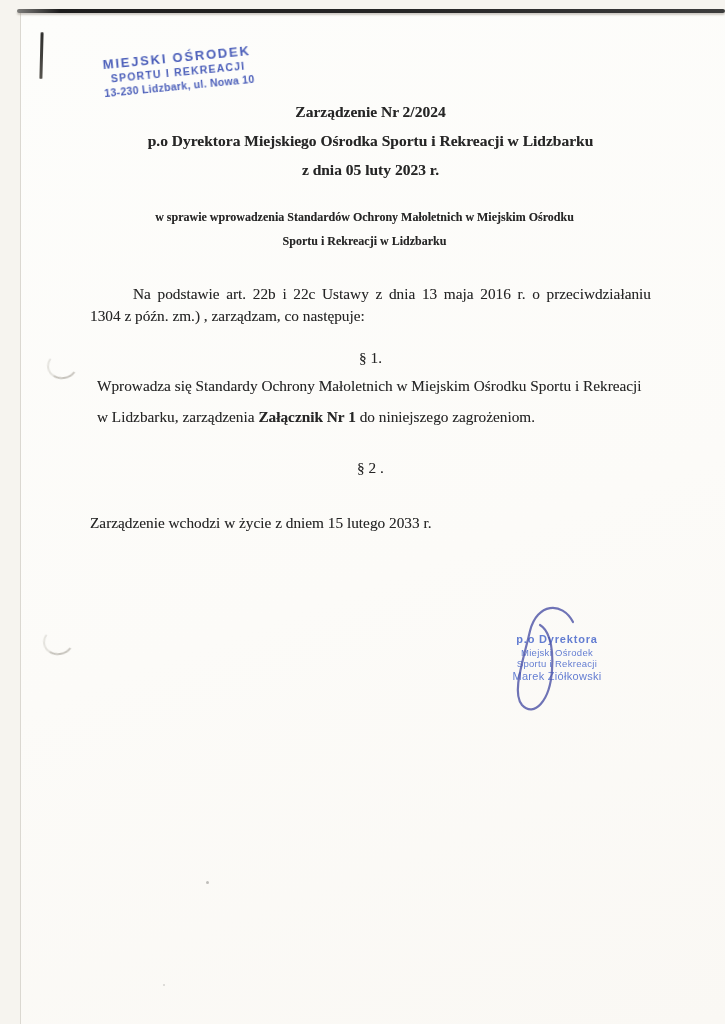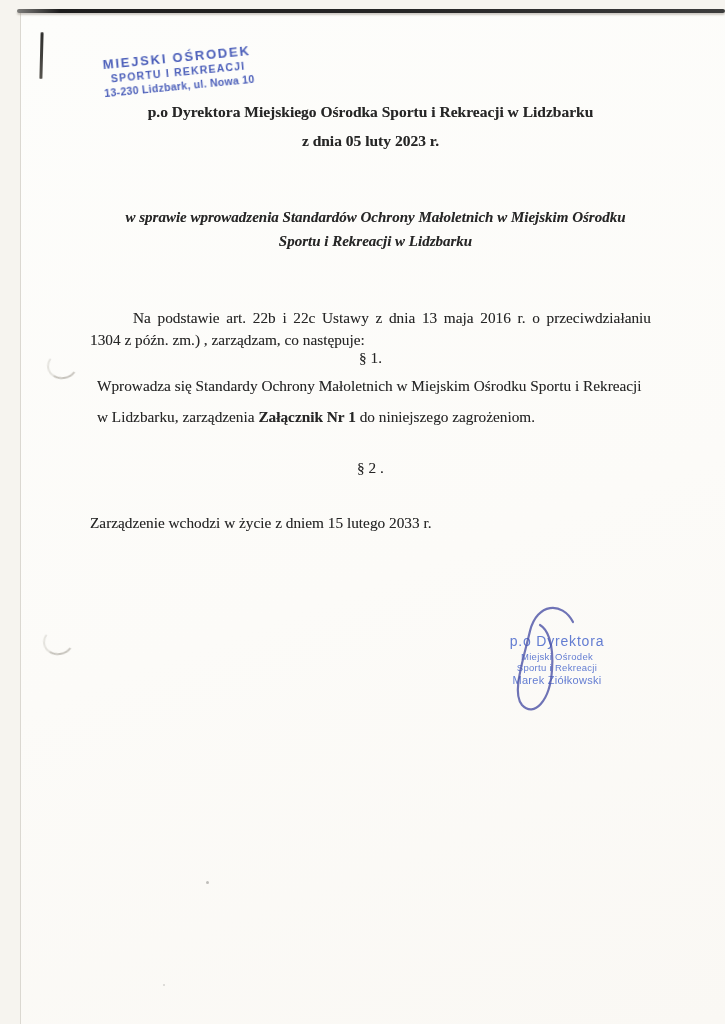"Zarządzenie Nr 2/2024" div { html: none -> <div>Zarządzenie Nr 2/2024</div> }
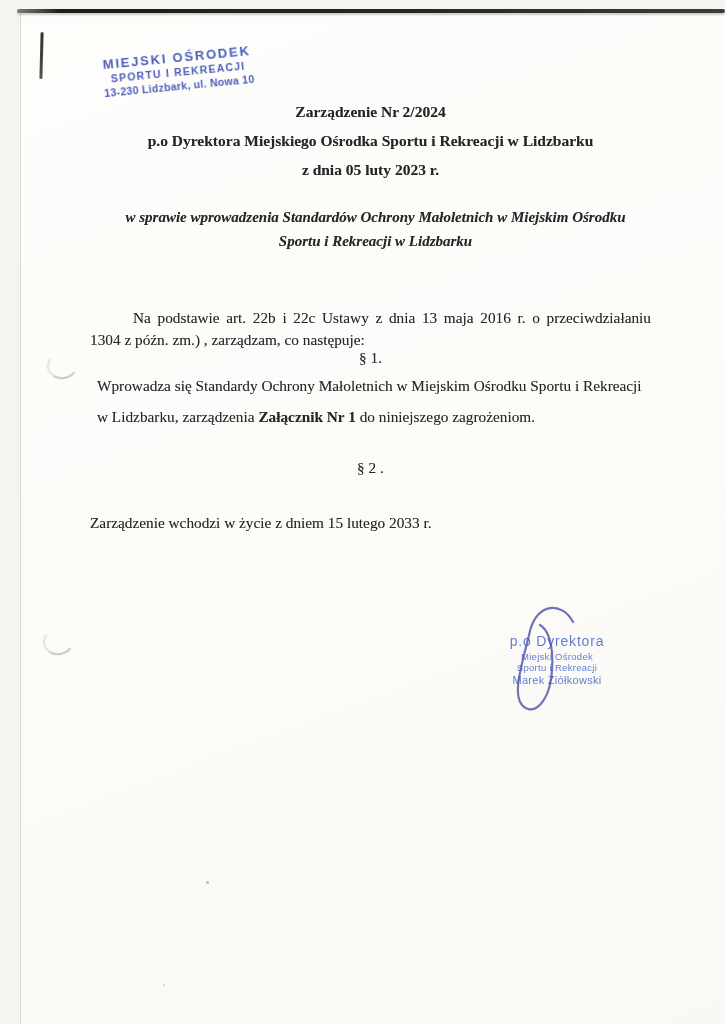"w sprawie wprowadzenia Standardów" .subject { font-size: 15px -> 12px; font-style: italic -> none; left: 95px -> 84px }
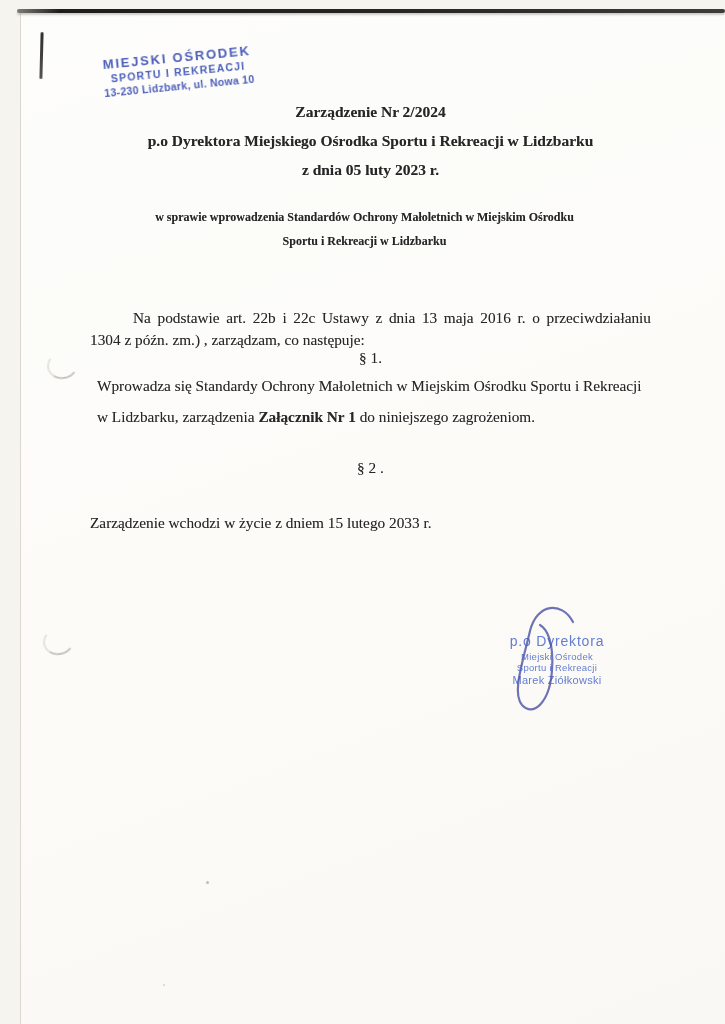"Na podstawie art. 22b i" .legal .jline { margin-top: 24px -> none }
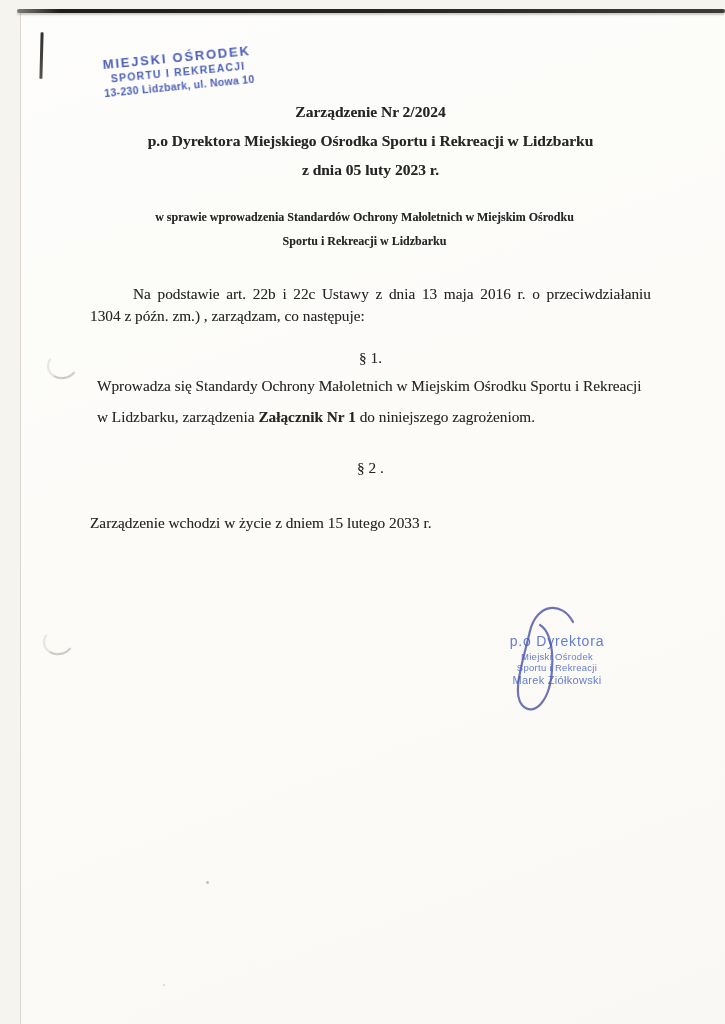"p.o Dyrektora" .stamp-bottom .sb1 { font-size: 14px -> 11px; font-weight: none -> bold }
